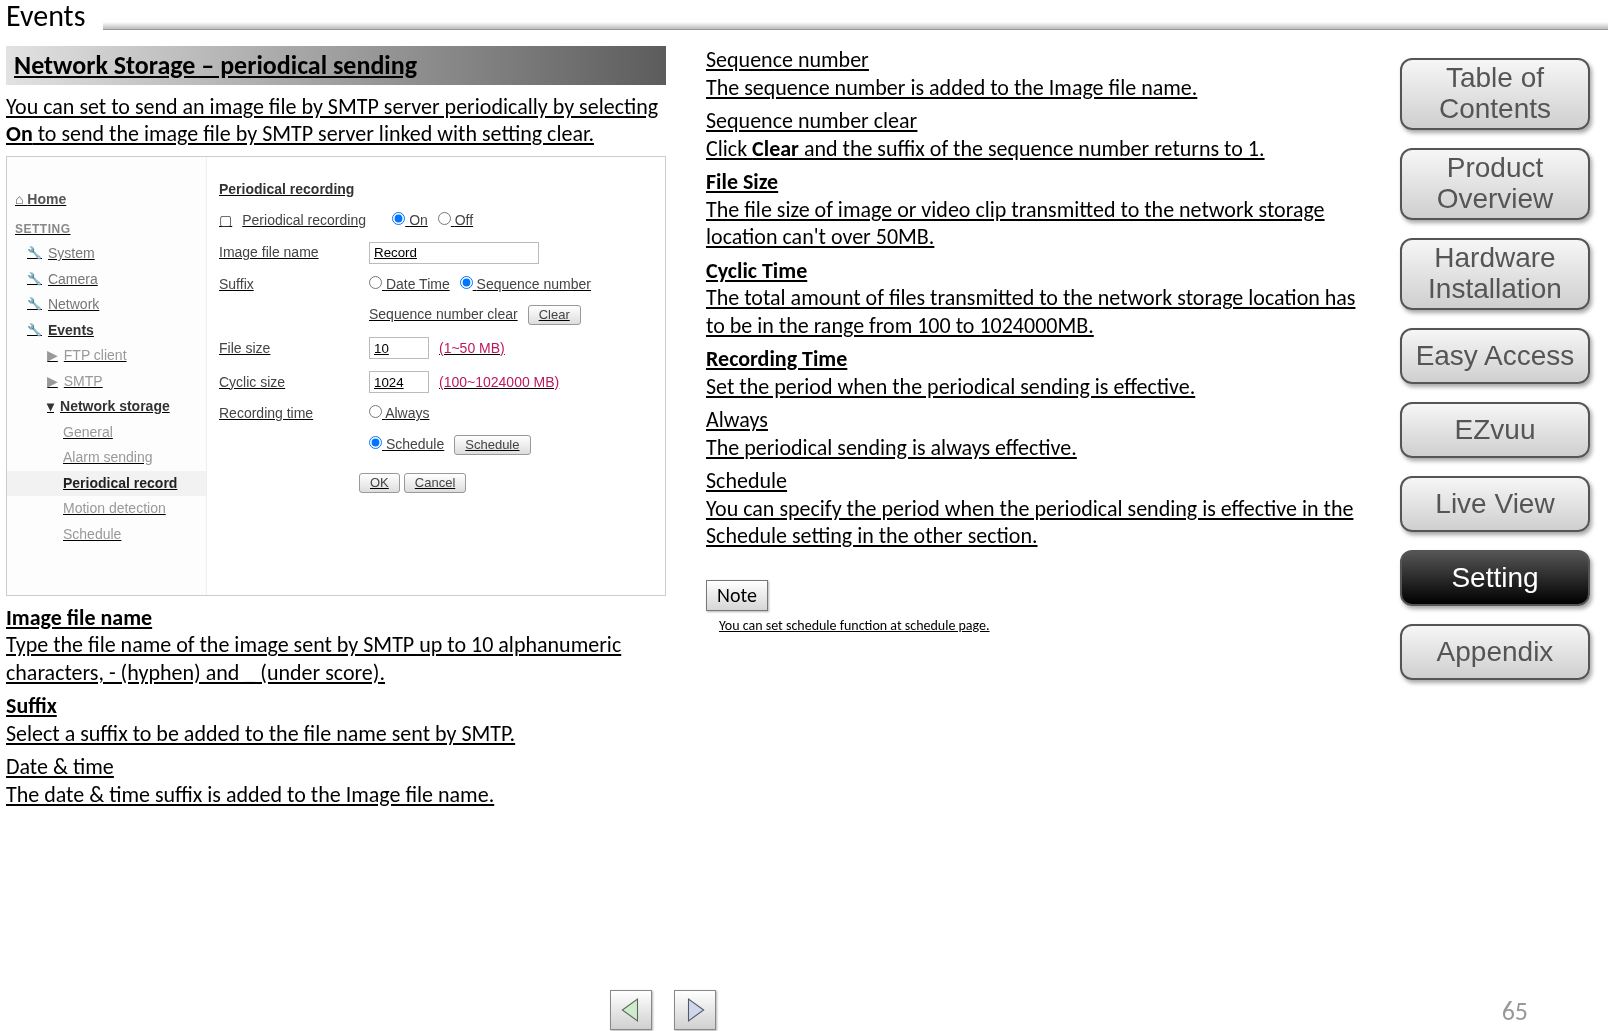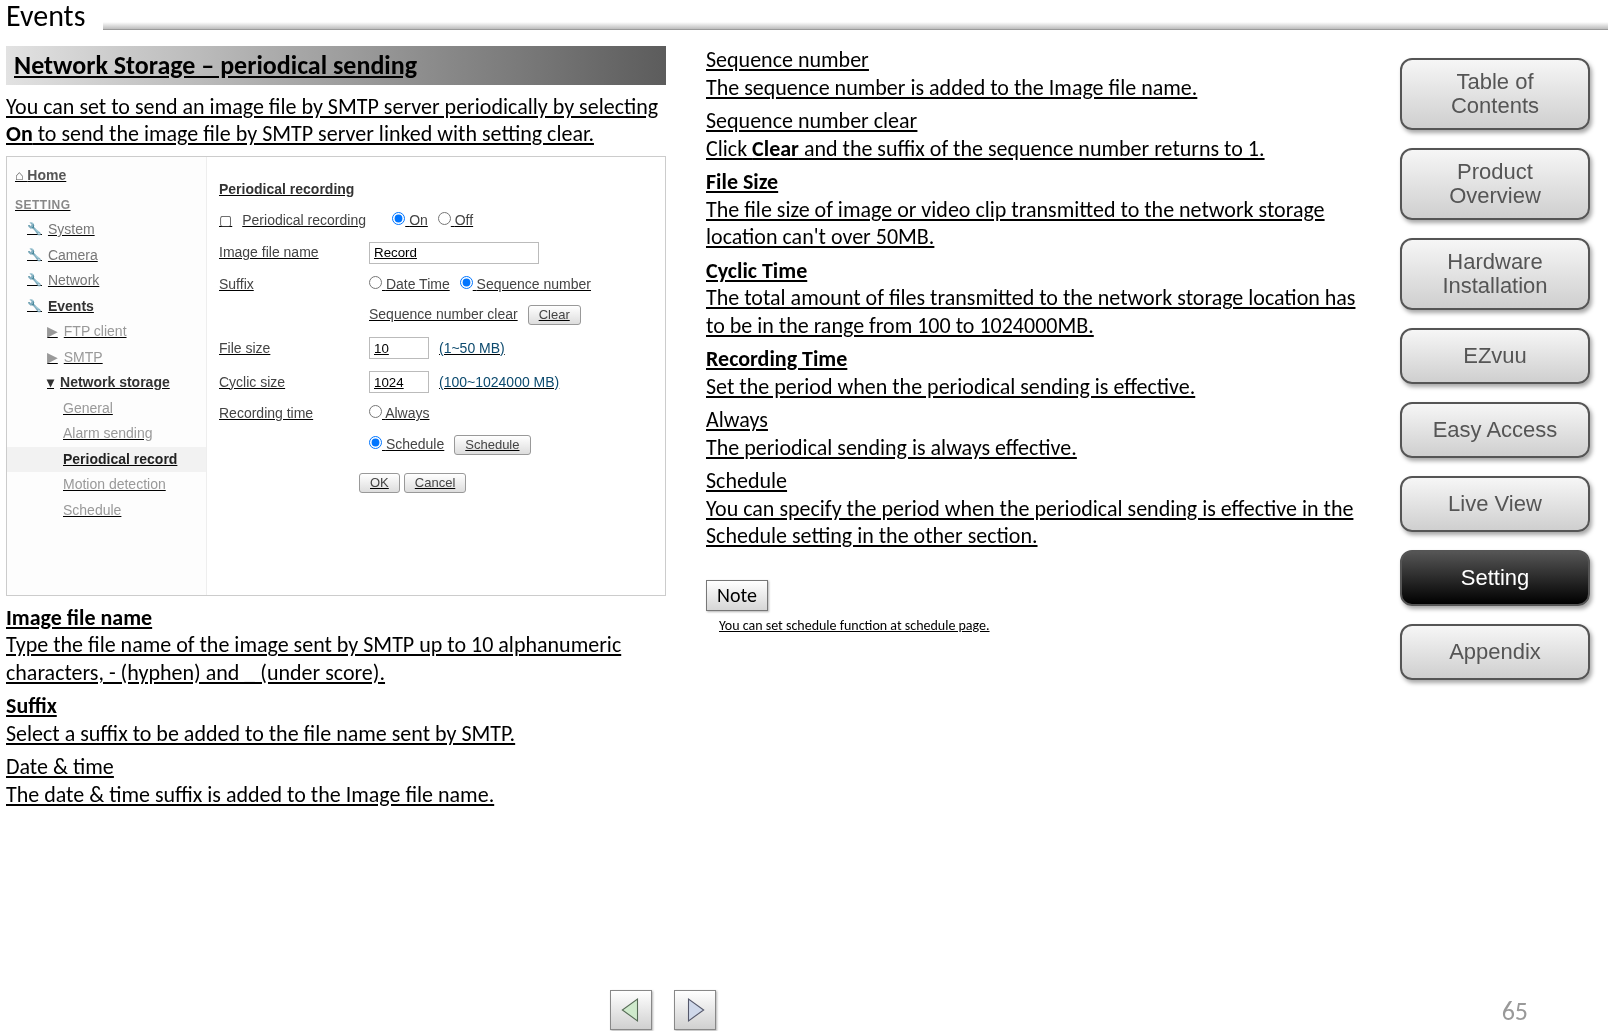"Table of Contents" .nav .navbtn { font-size: 22px -> 28px }
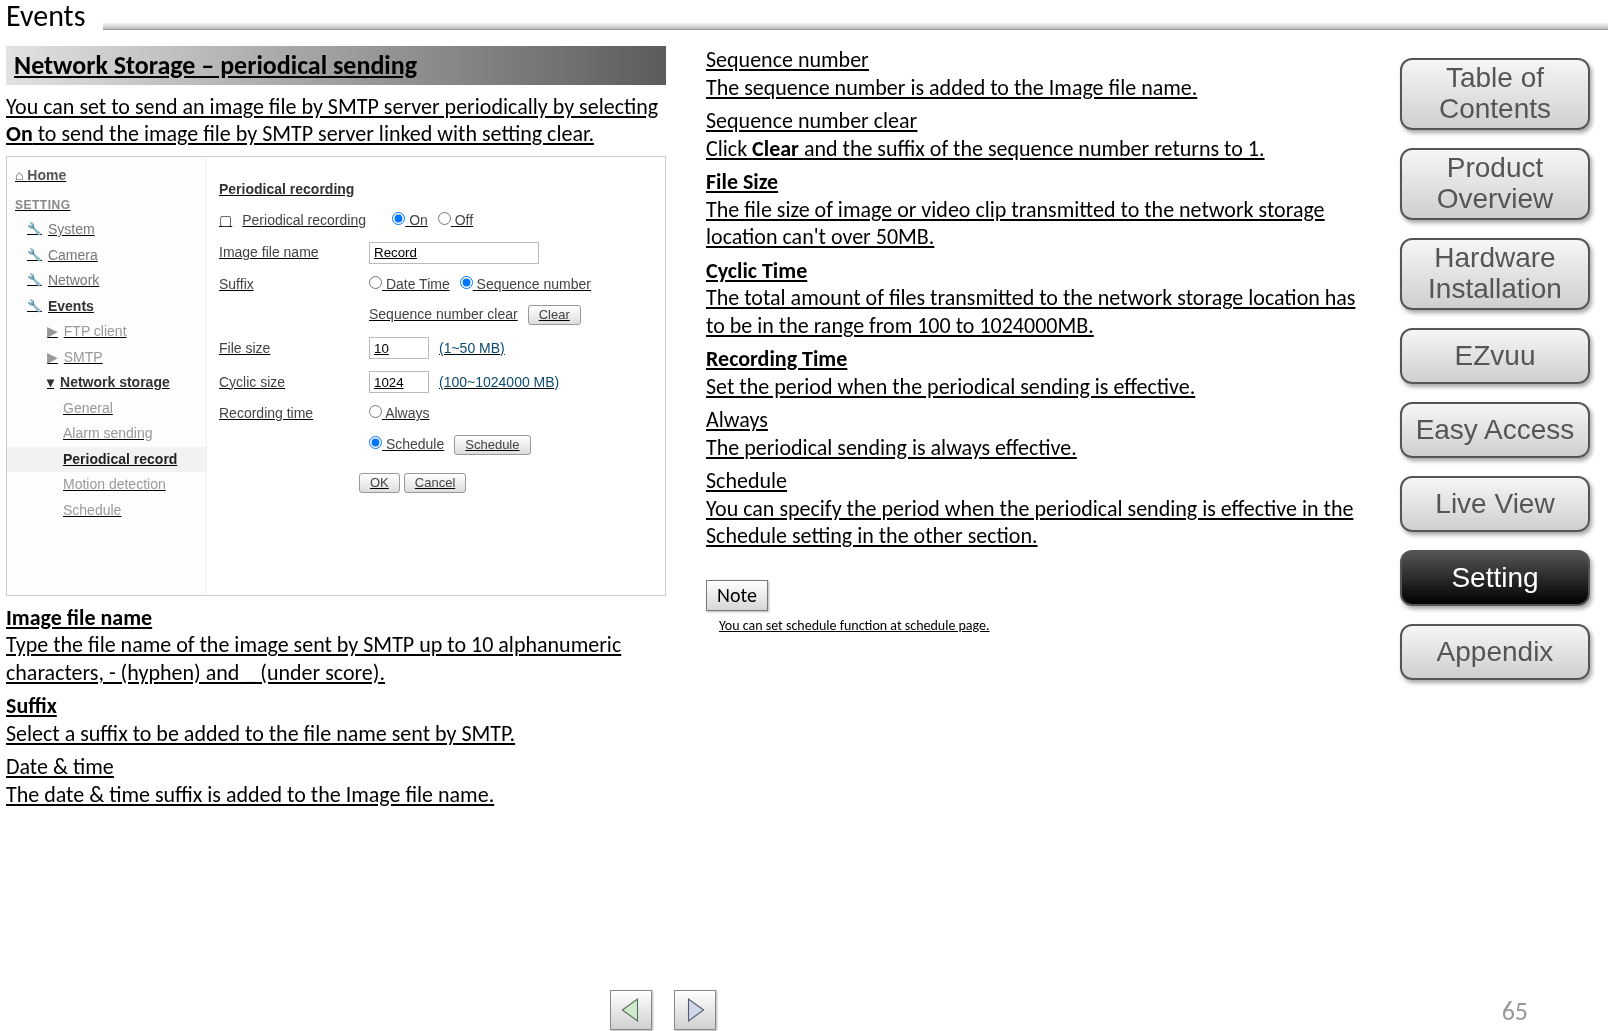"⌂ Home" .side .home { margin-top: none -> 24px }
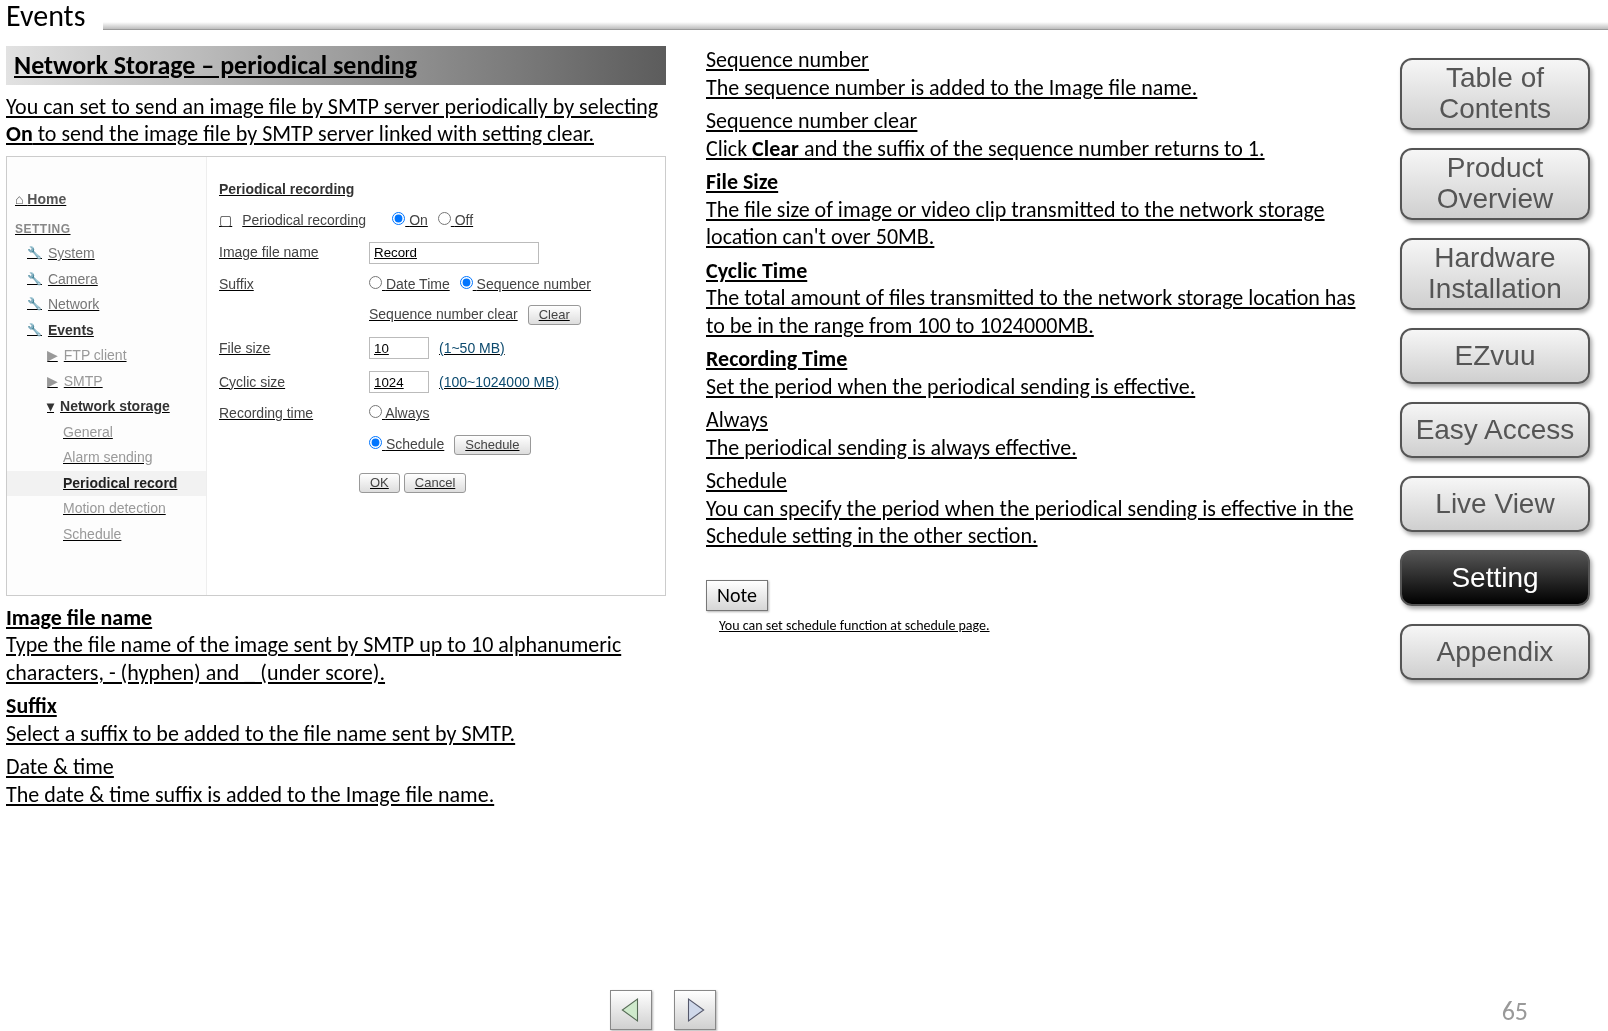"(1~50 MB)" .form .hint { color: #0c4a6e -> #be185d }
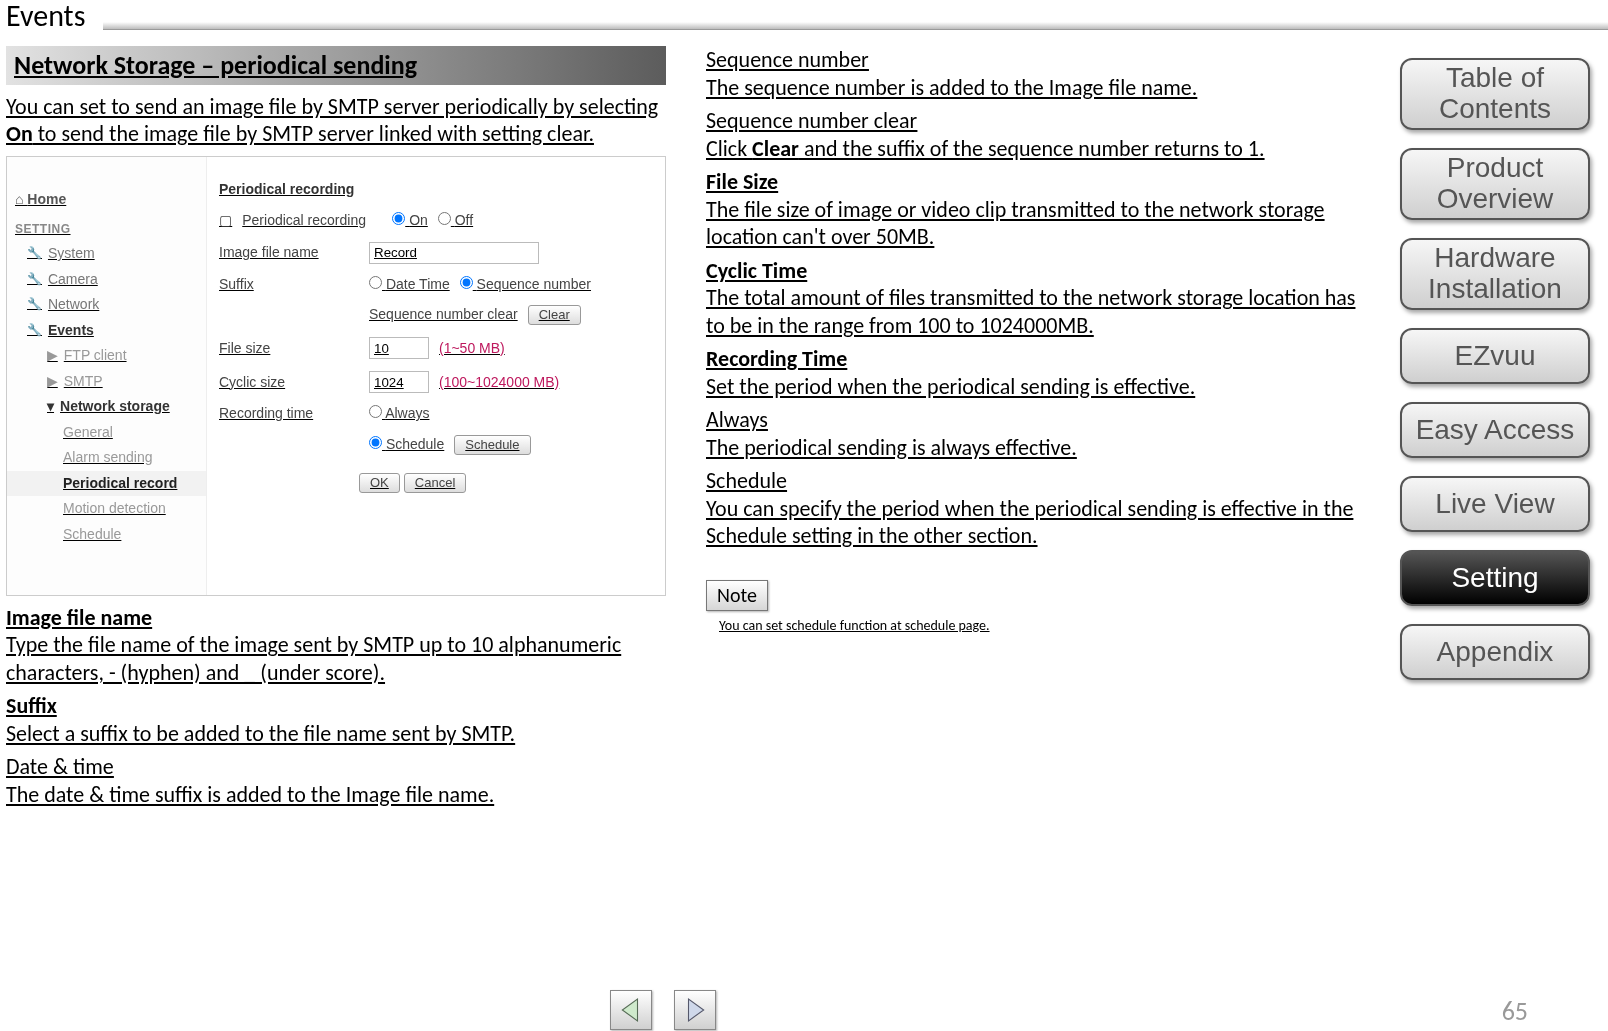"EZvuu" div.navbtn { order: before "Easy Access" -> after "Easy Access" }
